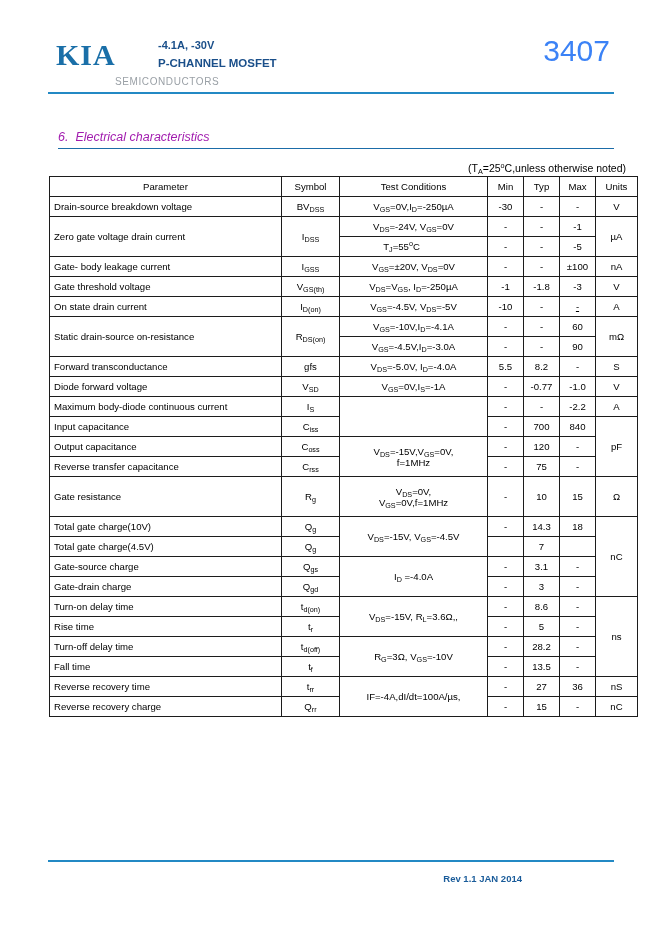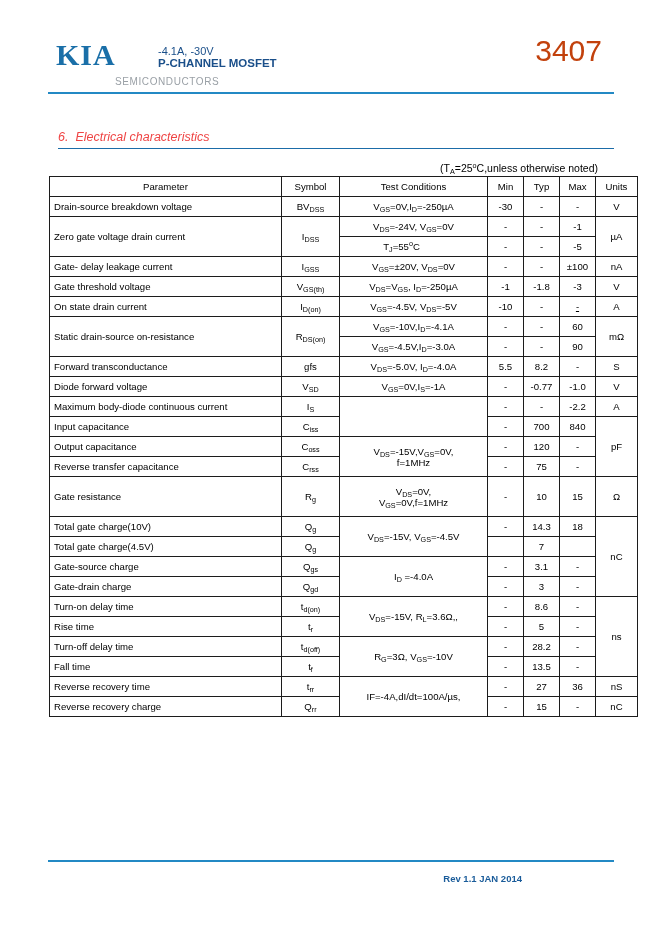"-4.1A, -30V" .head-line1 { font-weight: normal -> bold; top: 15px -> 9px }
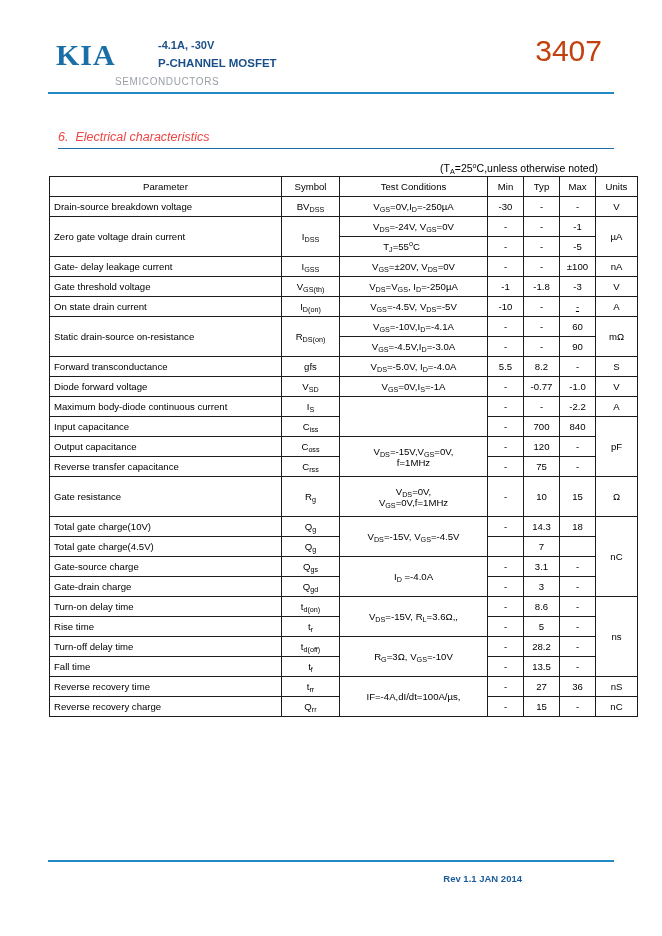"3407" .part-number { color: #c2410c -> #3b82f6; right: 12px -> 4px }
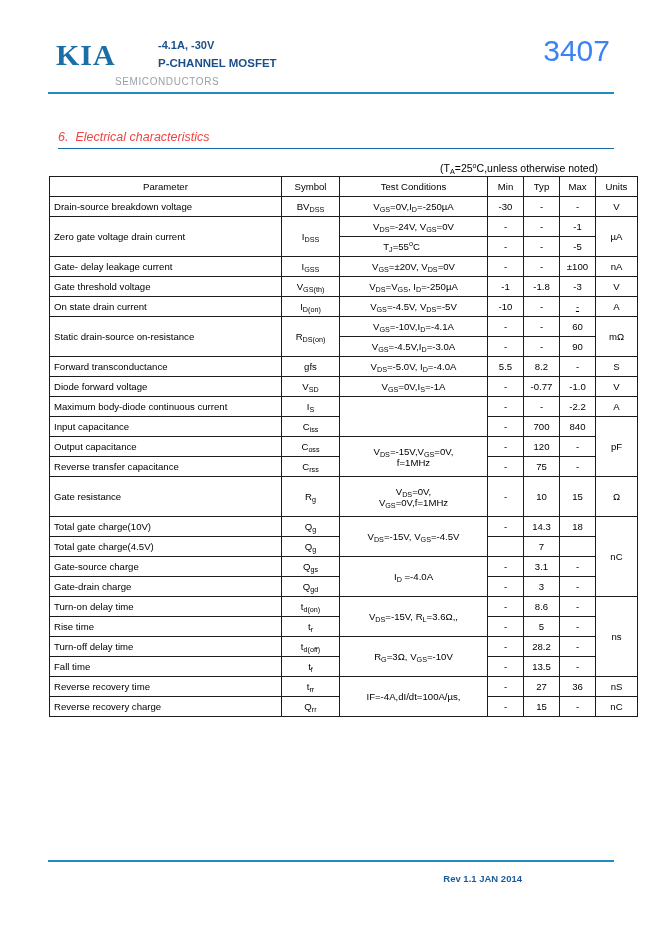"6. Electrical characteristics" .section-title { color: #ef4444 -> #a21caf }
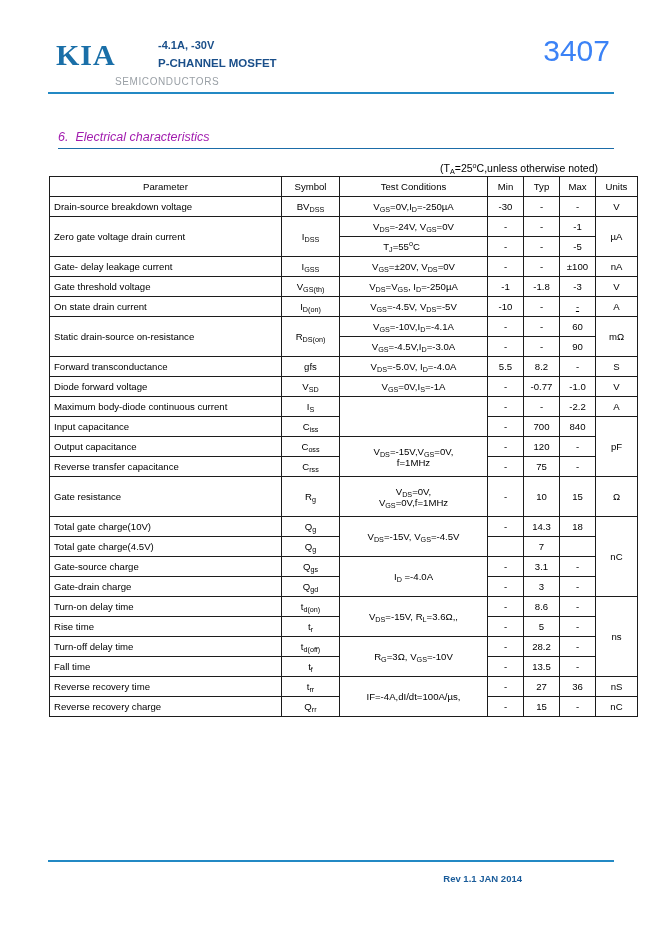"(TA=25oC,unless otherwise noted)" .cond-note { right: 64px -> 36px }
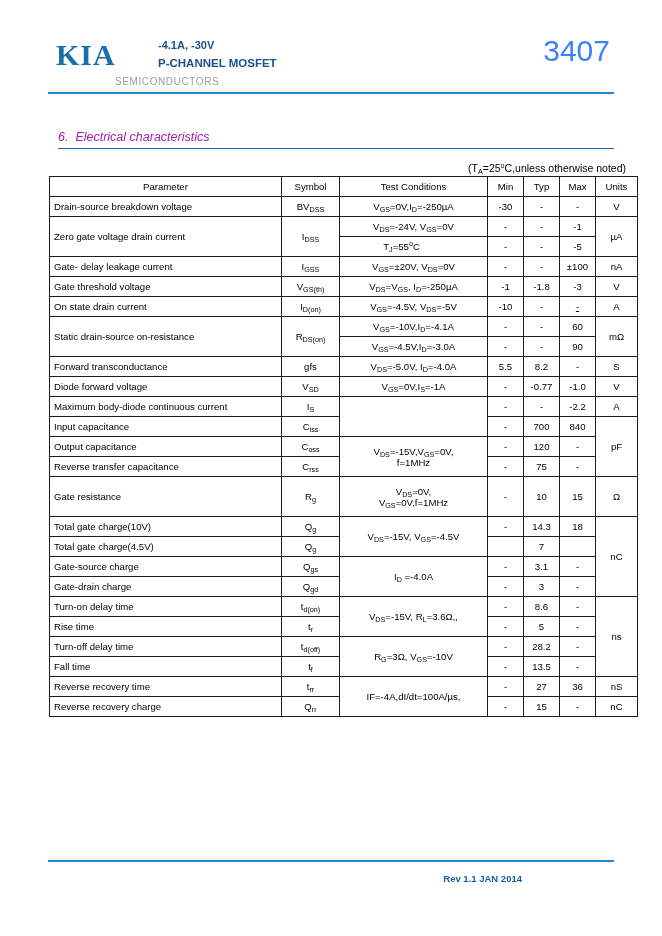"Gate- delay leakage current" td.cell-l { text: delay -> body }
